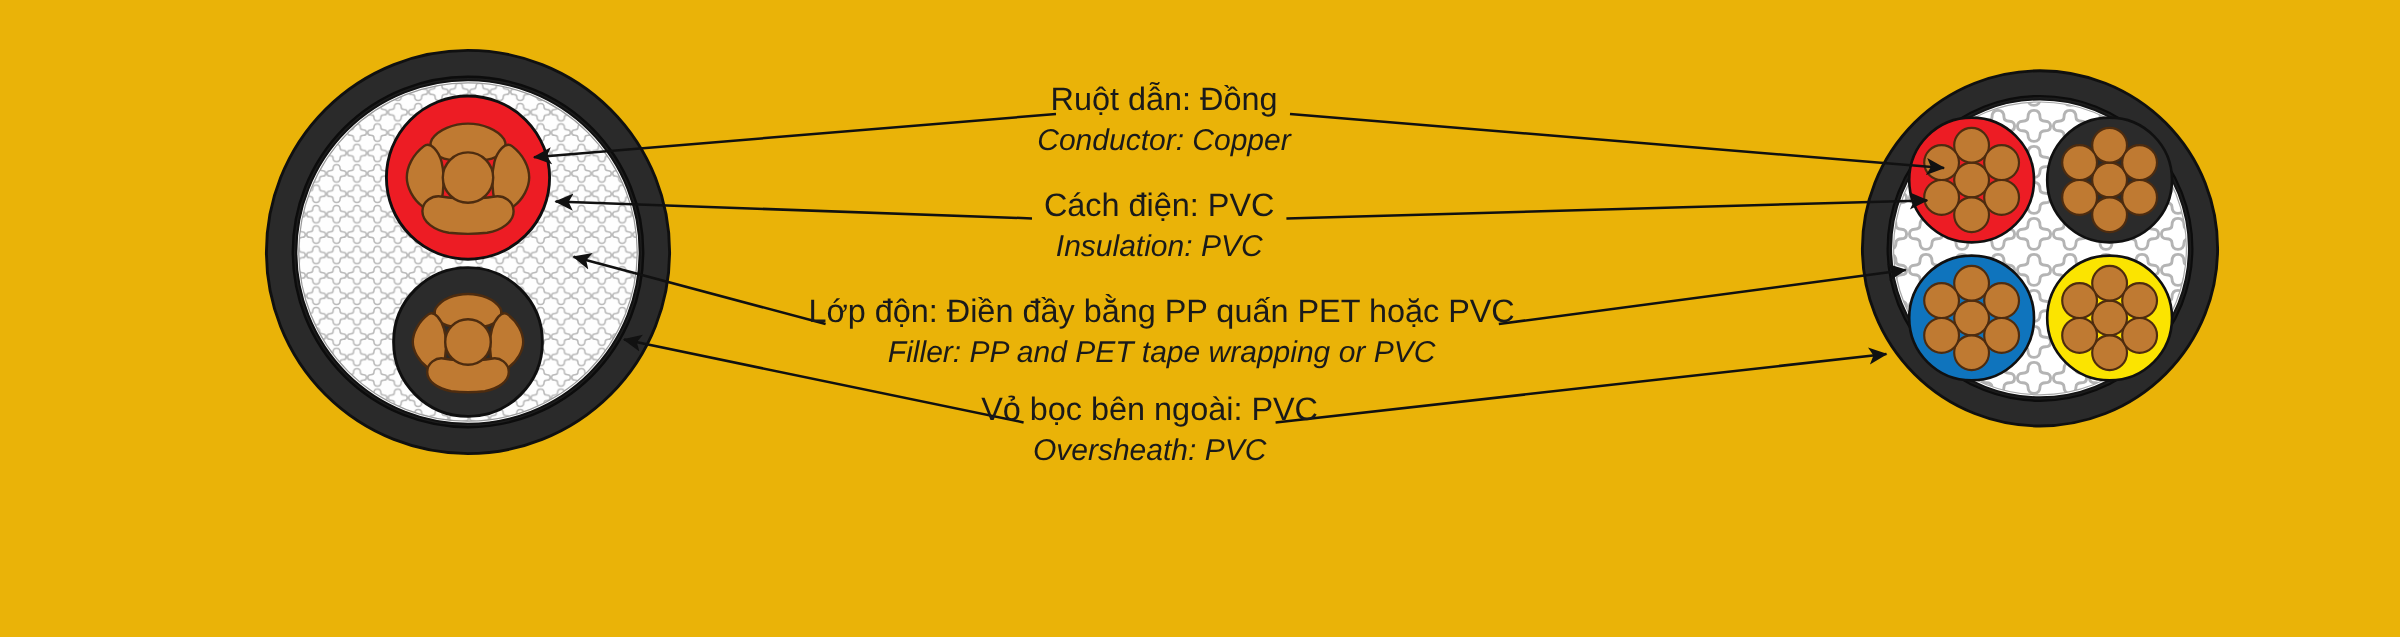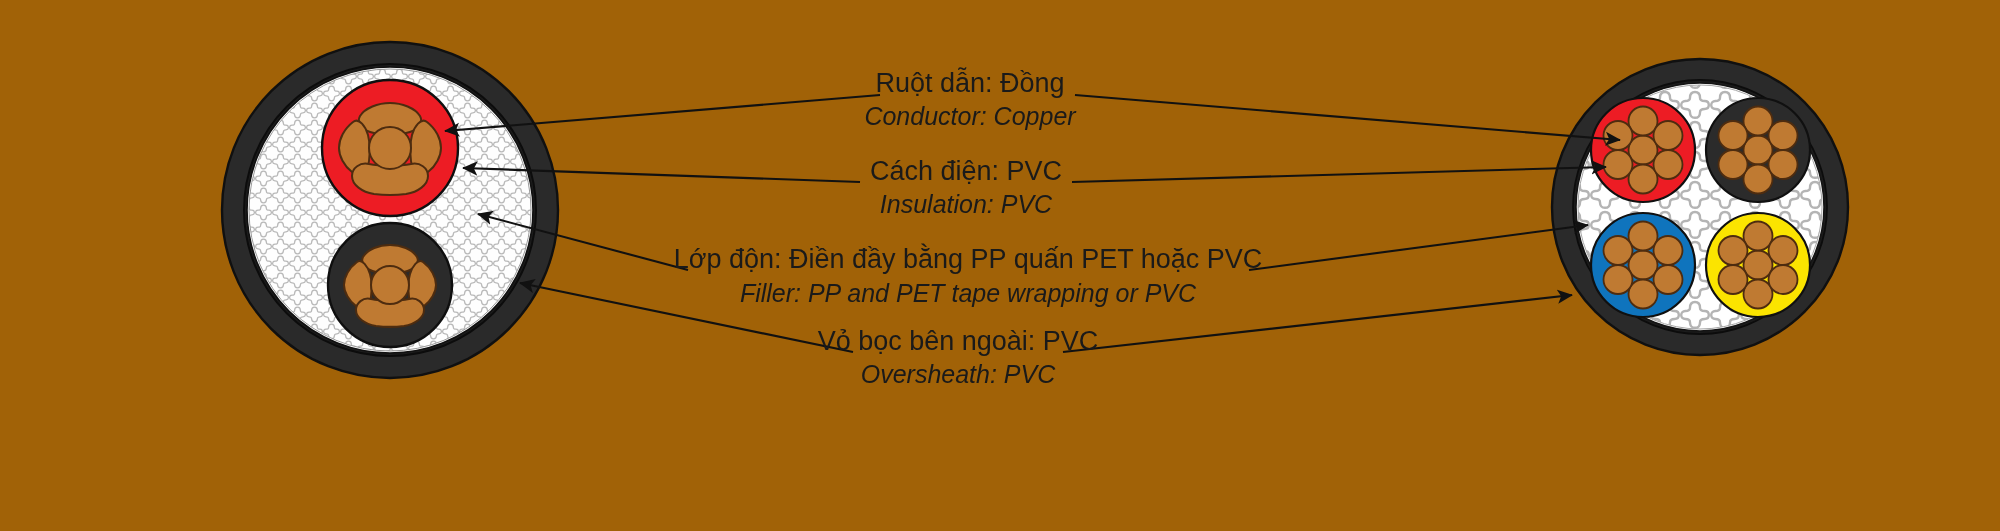"Ruột dẫn: Đồng" #stage { background: #a16207 -> #eab308 }
